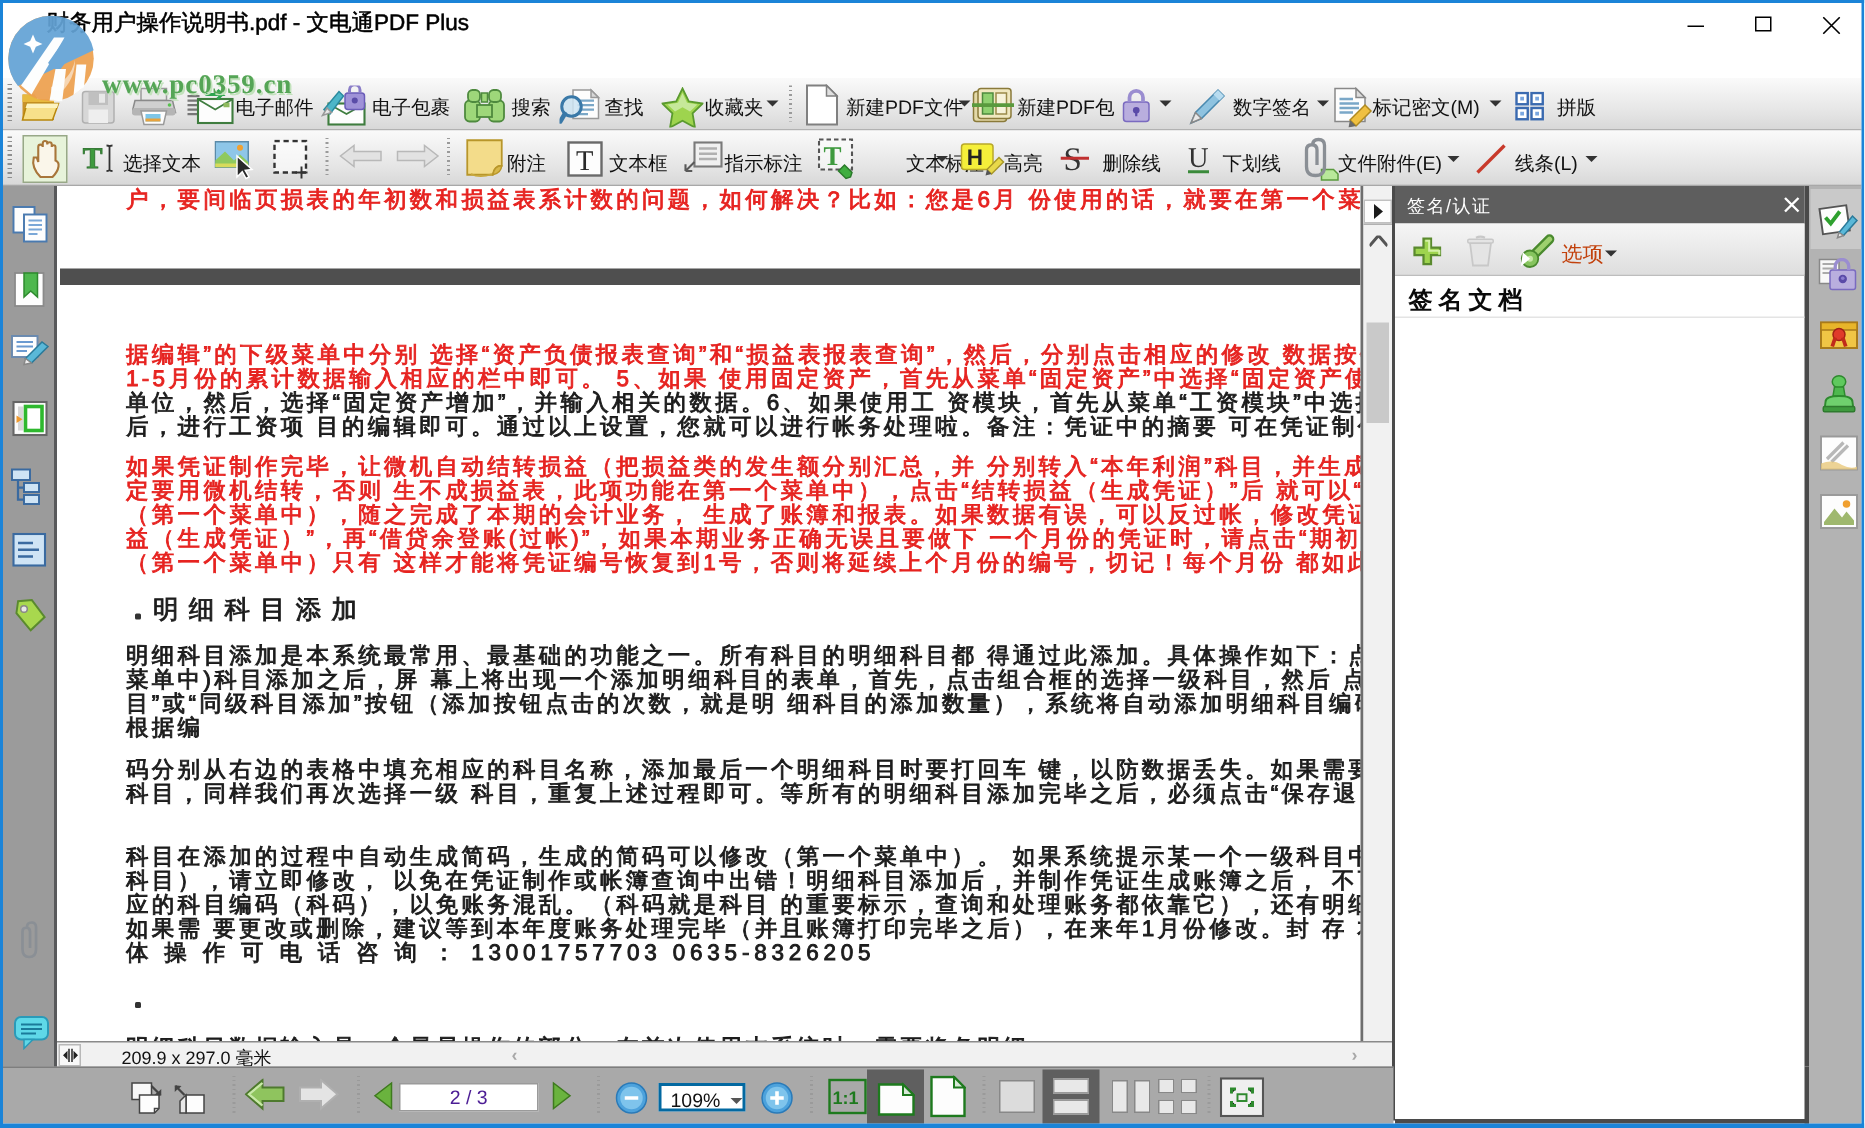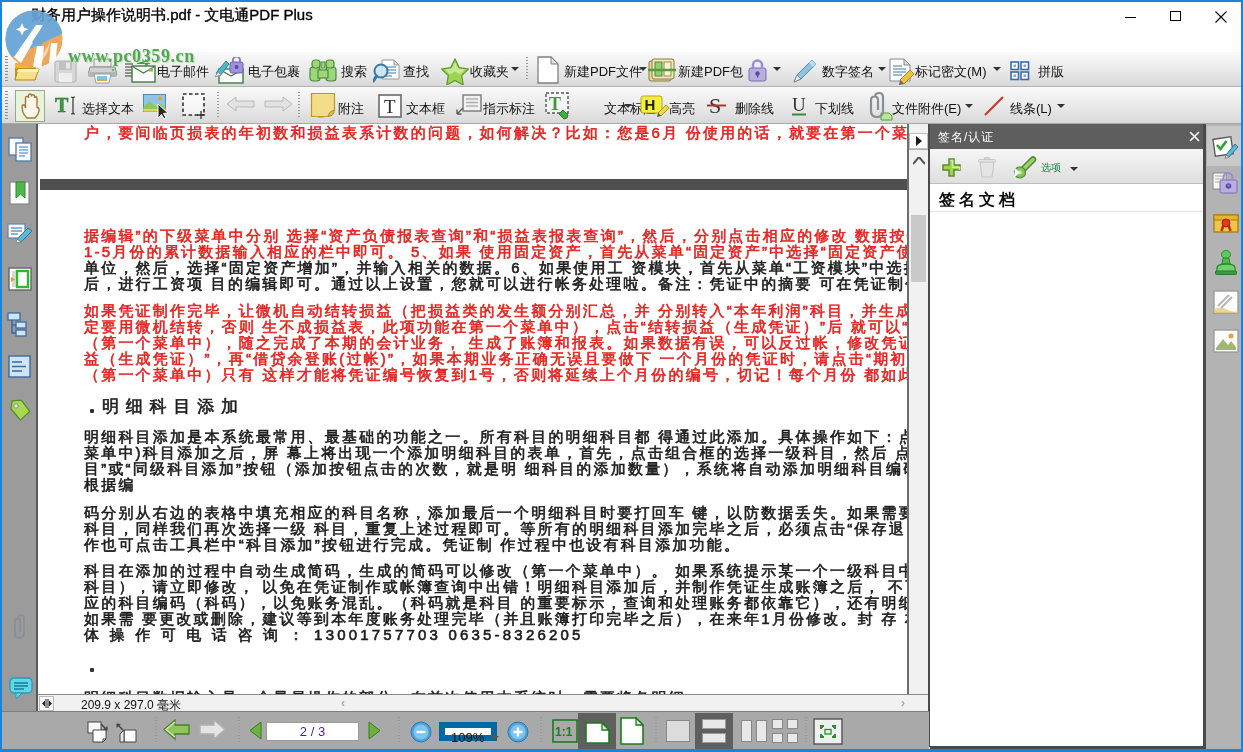"选项" div.abs { color: #15803d -> #c2410c; font-size: 10px -> 14px }
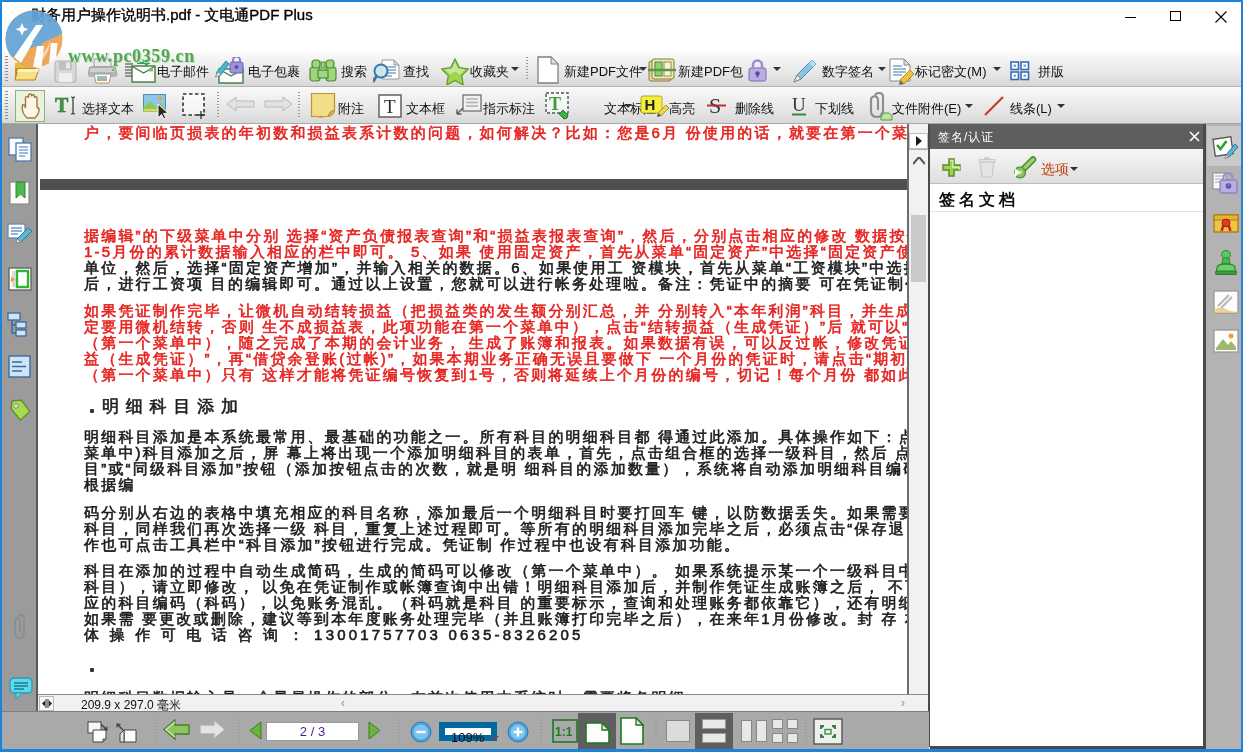"作也可点击工具栏中“科目添加”按钮进行完成。凭证制 作过程中也设有科目添加功能。" div.dl { html: <div>作也可点击工具栏中“科目添加”按钮进行完成。凭证制 作过程中也设有科目添加功能。</div> -> none }
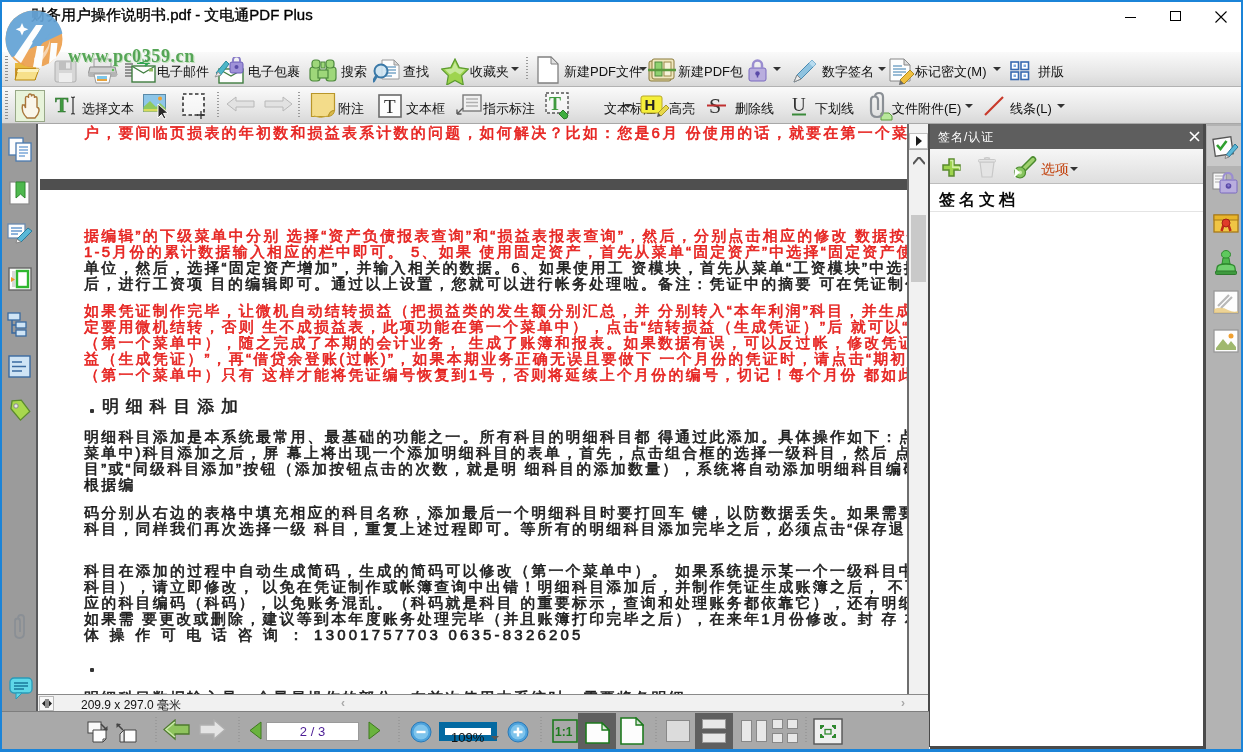"109%" div.abs { border: 6px solid #0369a1 -> 2px solid #0369a1 }
